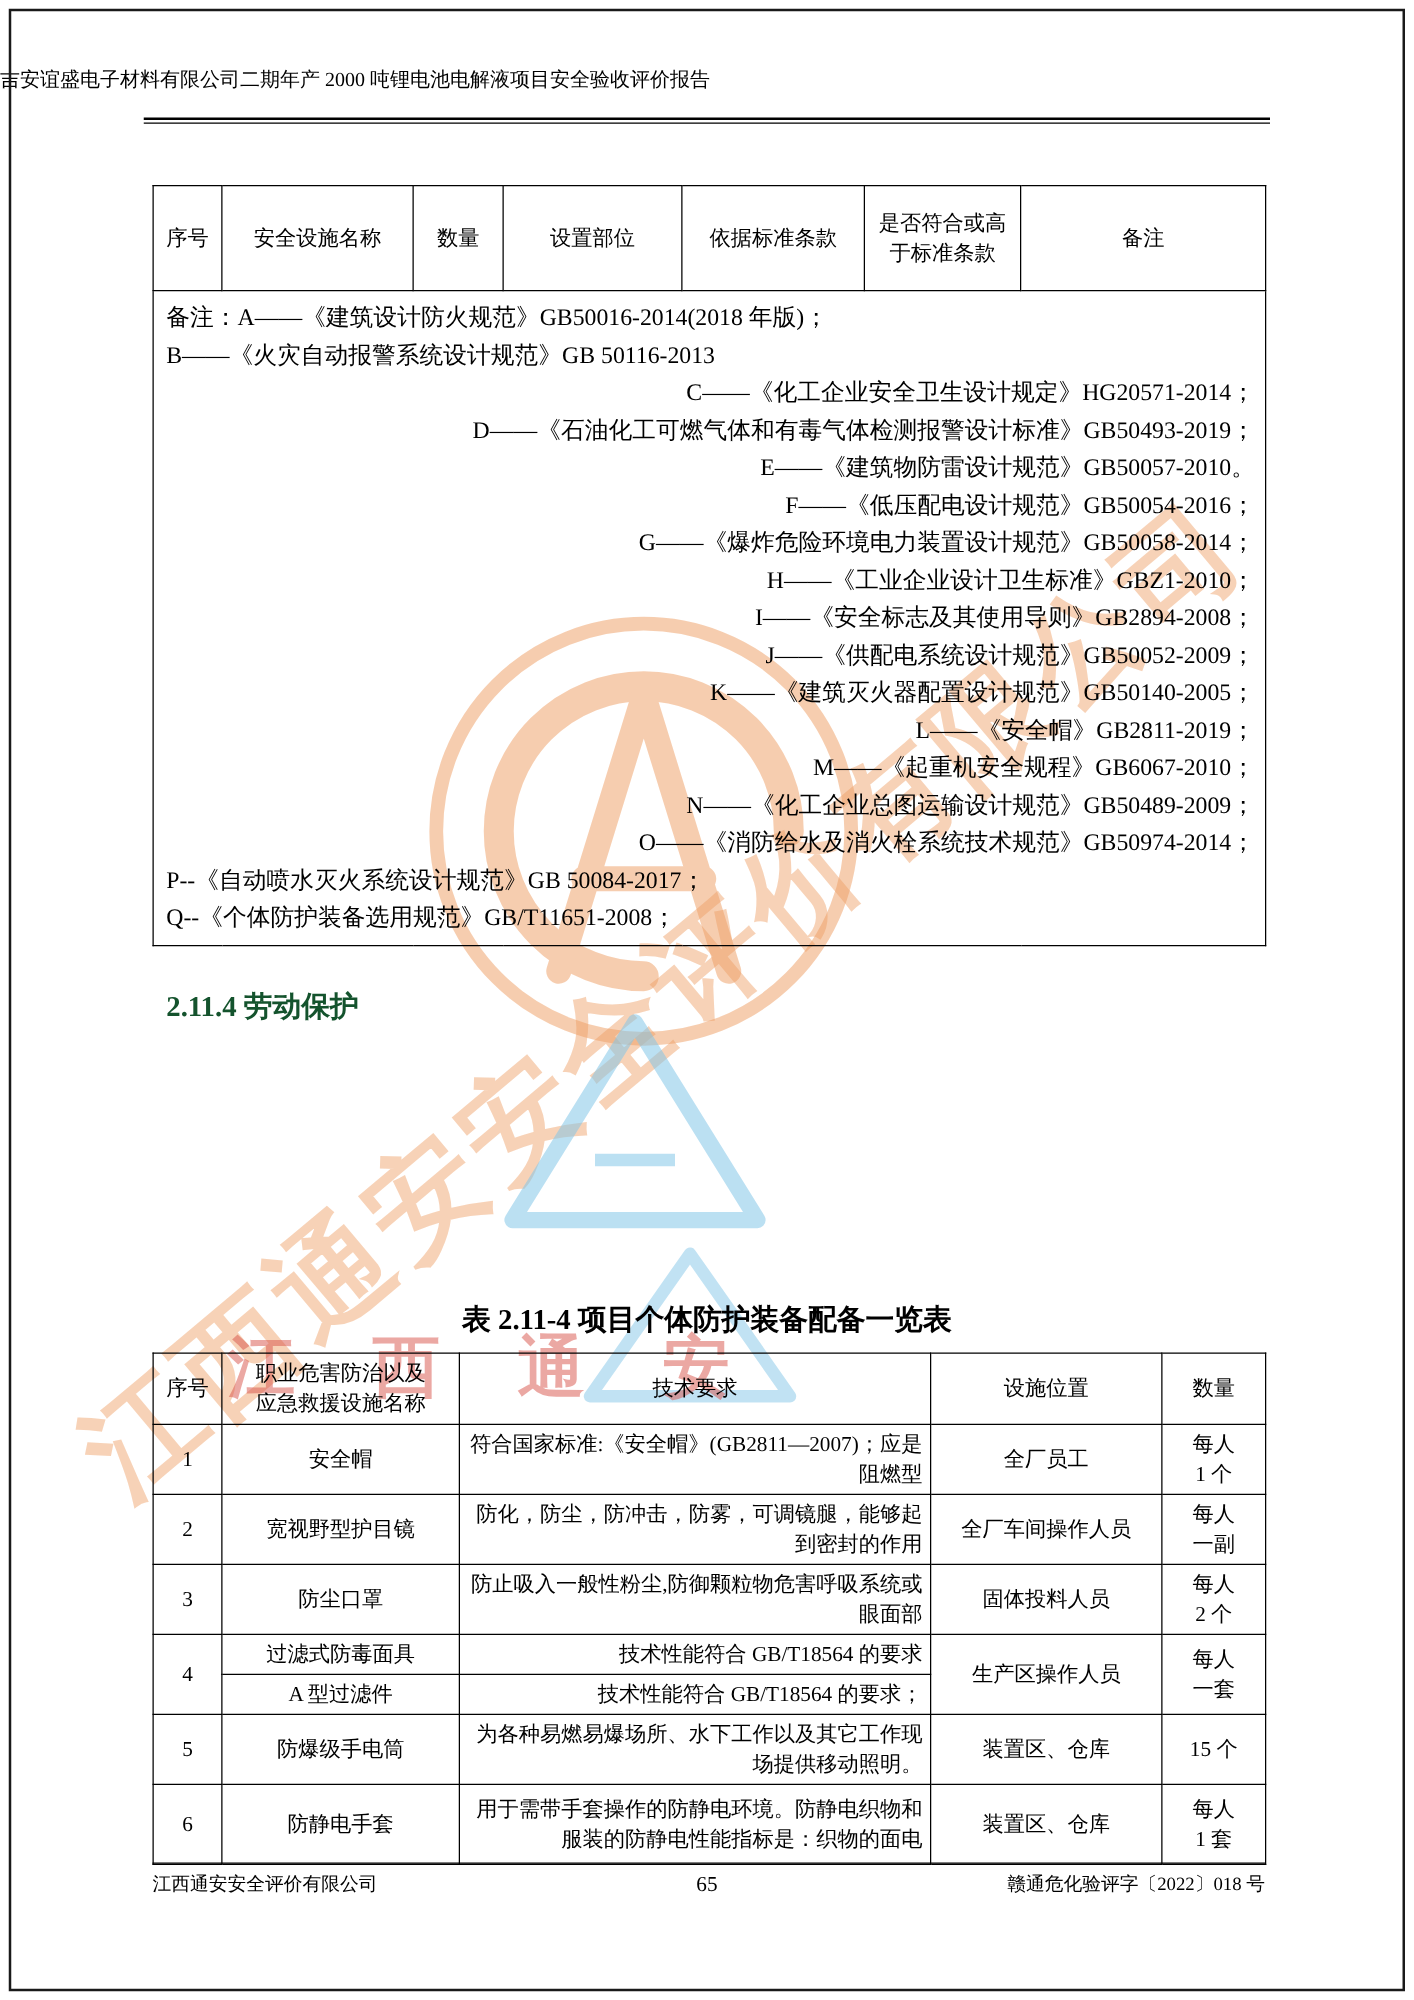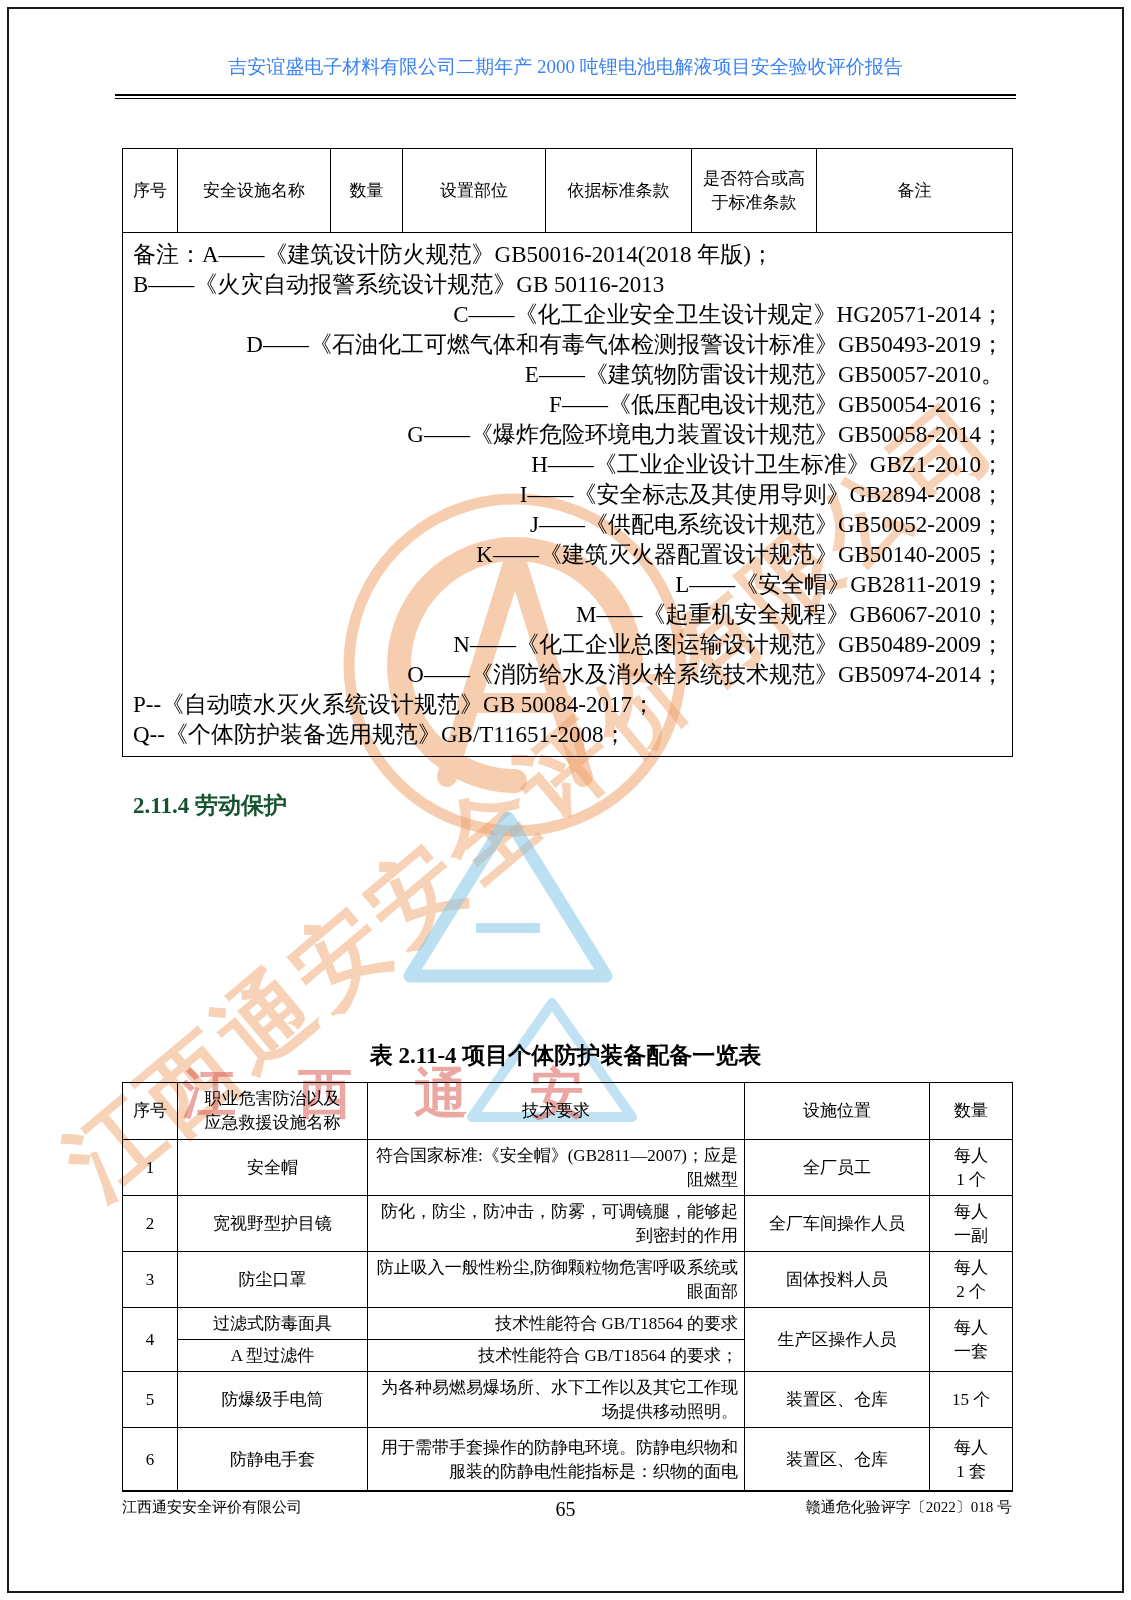"吉安谊盛电子材料有限公司二期年产 2000 吨锂电池电解液项目安全验收评价报告" .doc-title { color: #3b82f6 -> #000000; font-size: 19px -> 16px; text-align: center -> none }
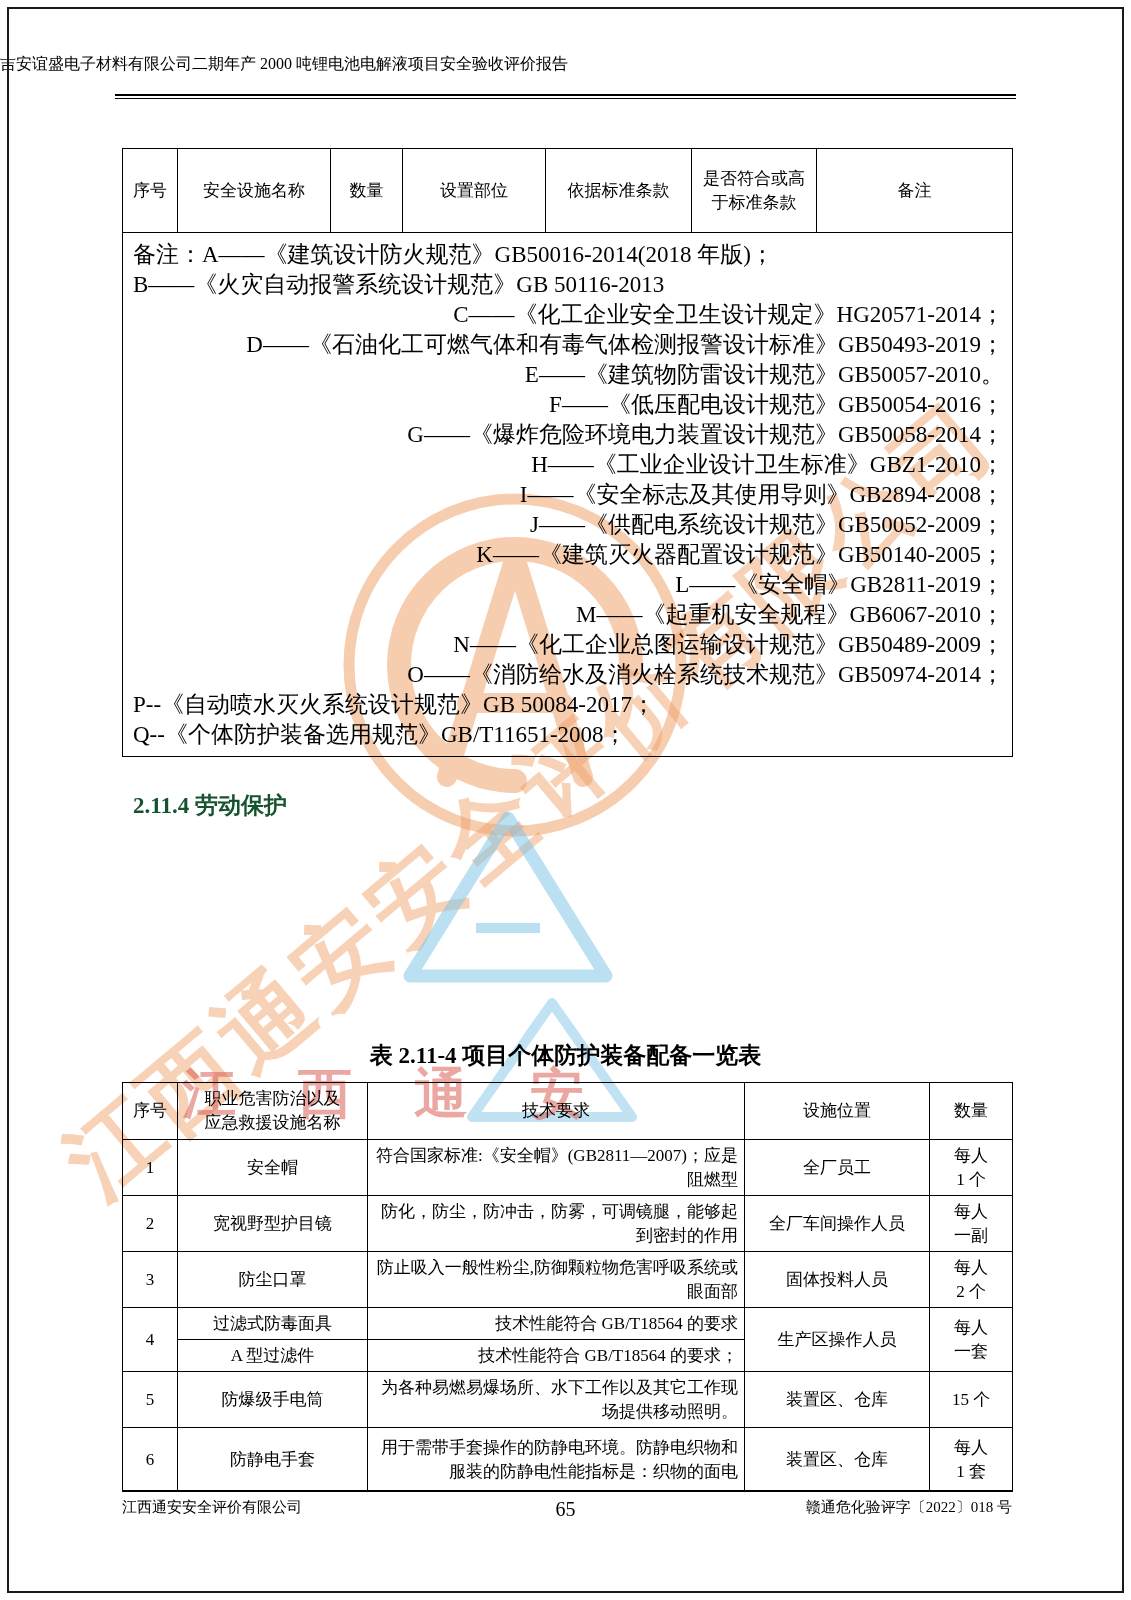"备注：A——《建筑设计防火规范》GB50016-2014(2018 年版)；" .note { font-size: 23px -> 19px }
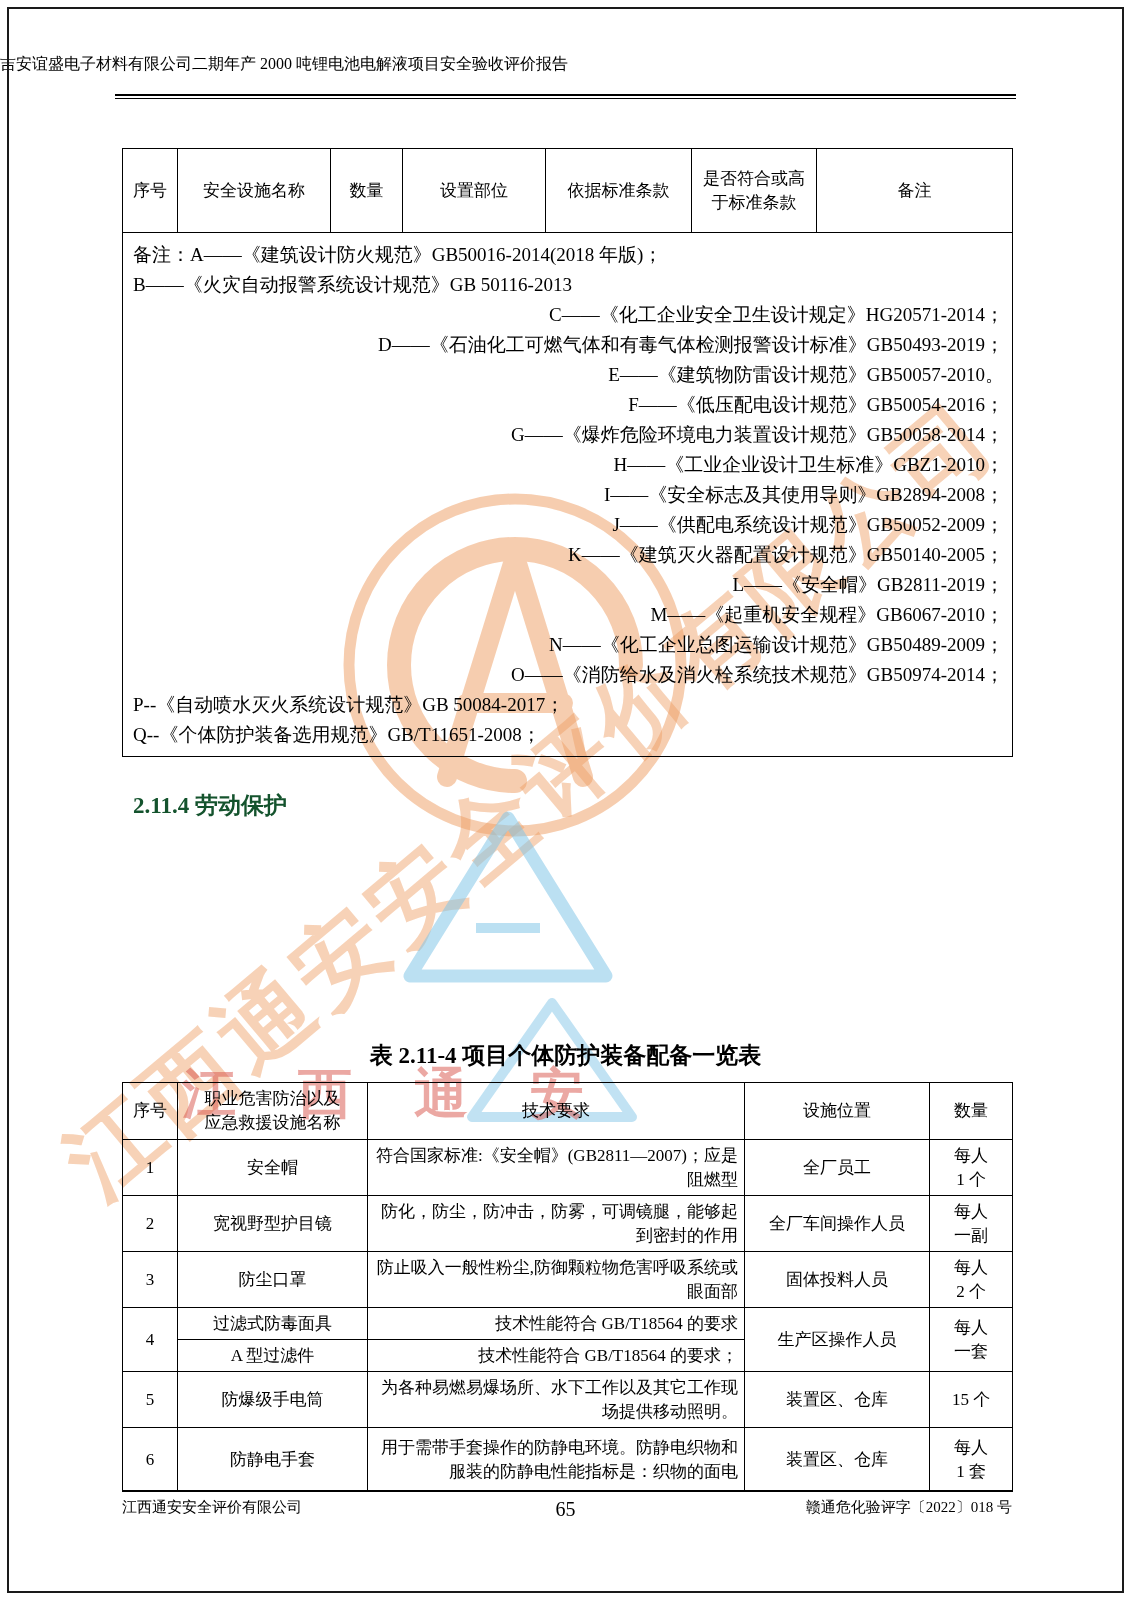"65" .footer-page { font-size: 20px -> 17px }
